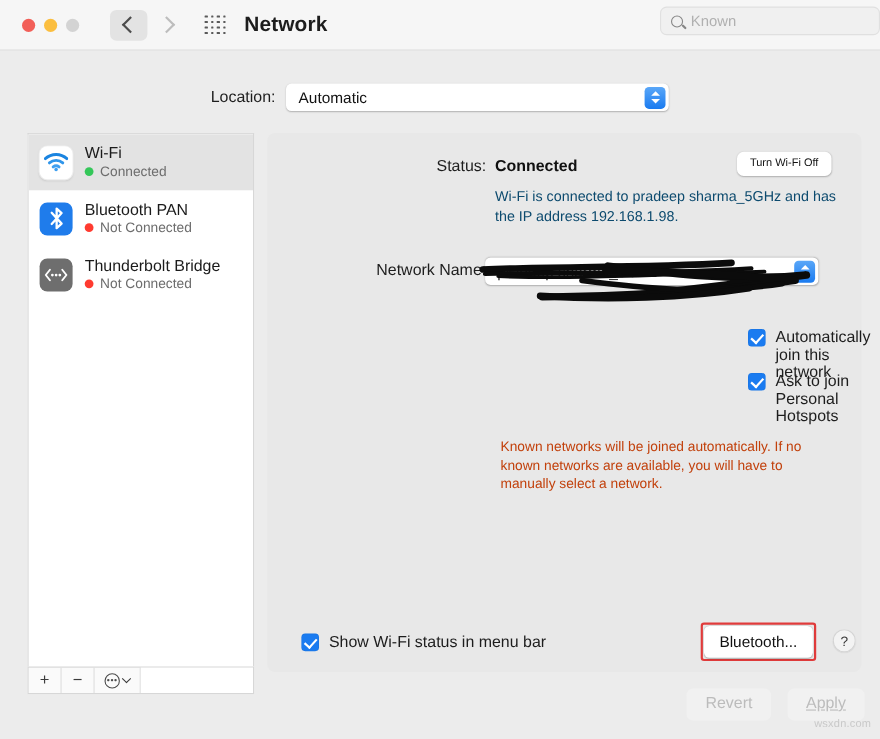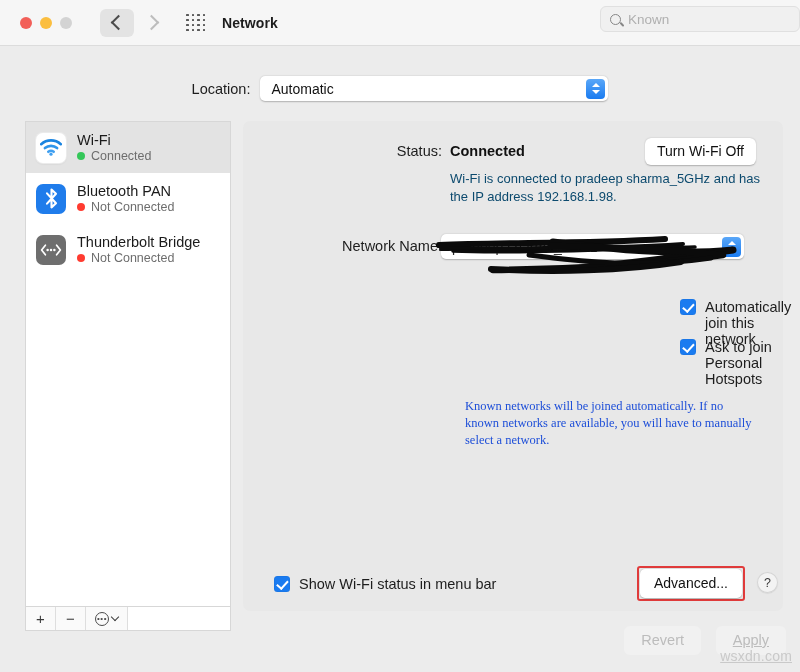"Network" .wintitle { font-size: 14px -> 19px }
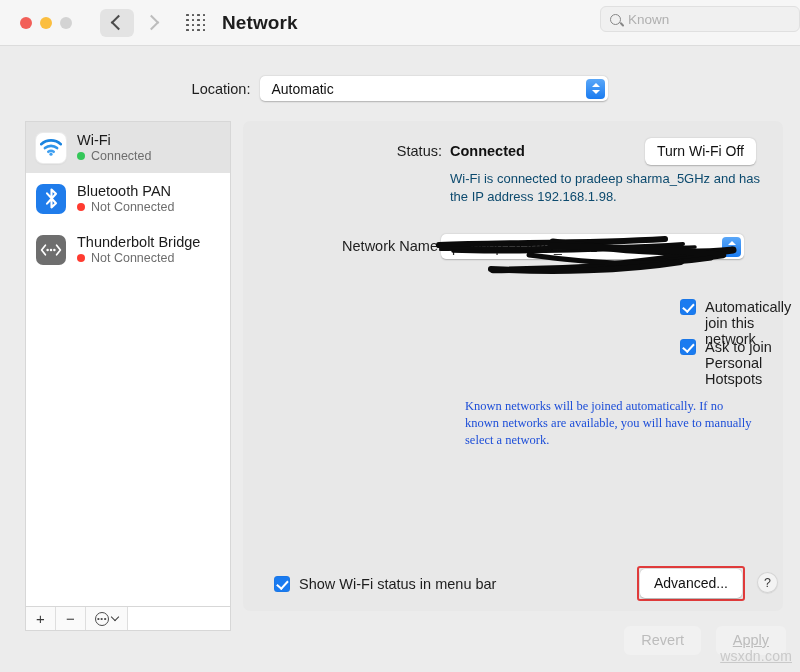"Turn Wi-Fi Off" .turn-btn { font-size: 14px -> 10px }
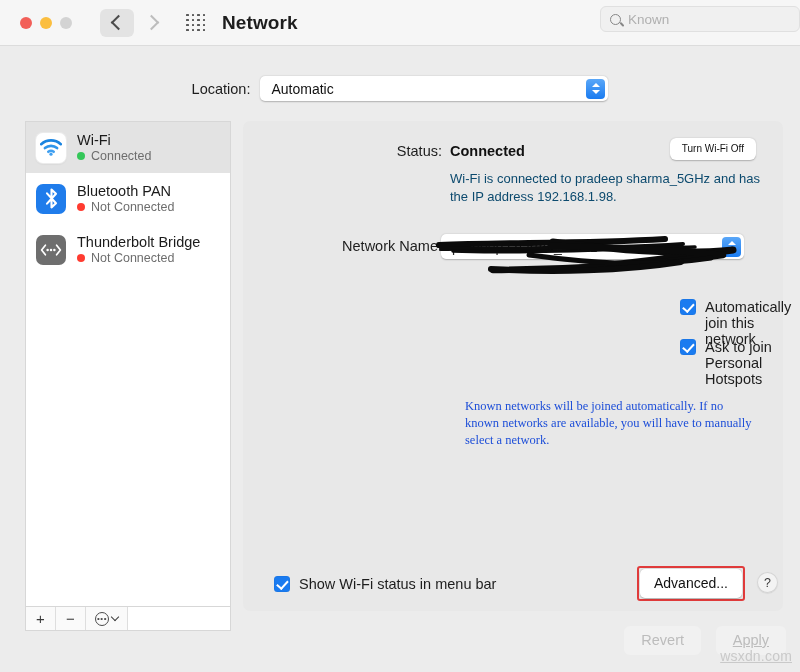"Known networks will be joined" .helper { color: #1d4ed8 -> #c2410c; font-family: Liberation Serif, serif -> none; left: 465px -> 455px }
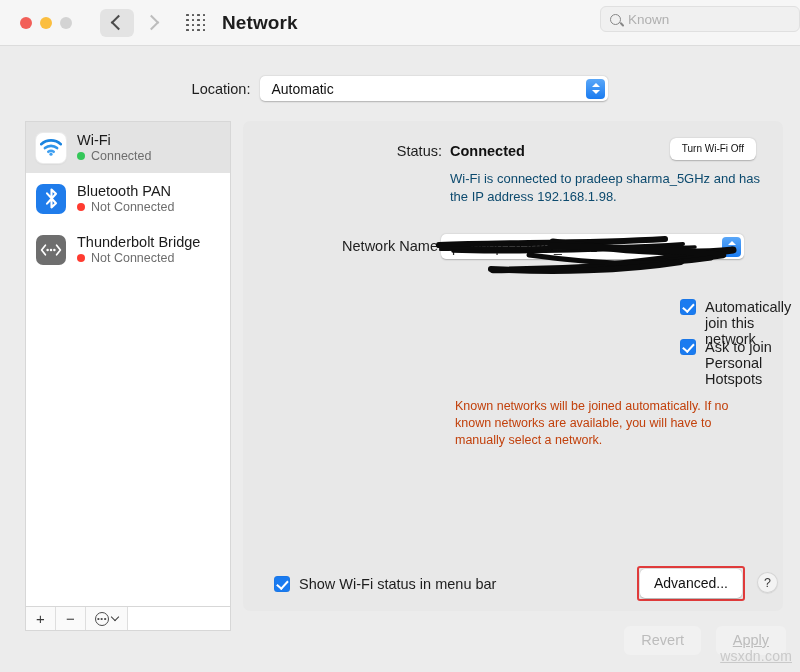"Advanced..." button.adv-btn { text: Advanced -> Bluetooth }
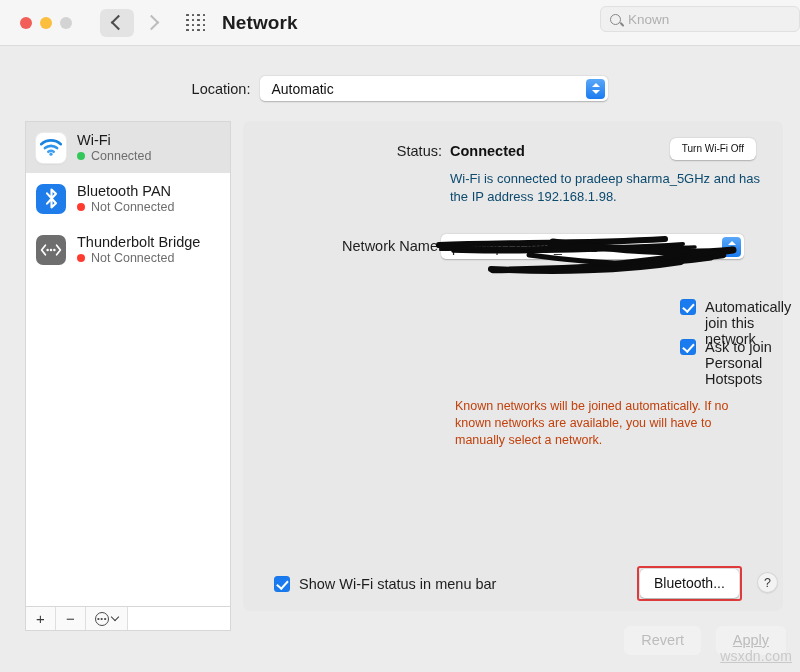"wsxdn.com" .watermark { font-size: 14px -> 10px; text-decoration: underline -> none }
